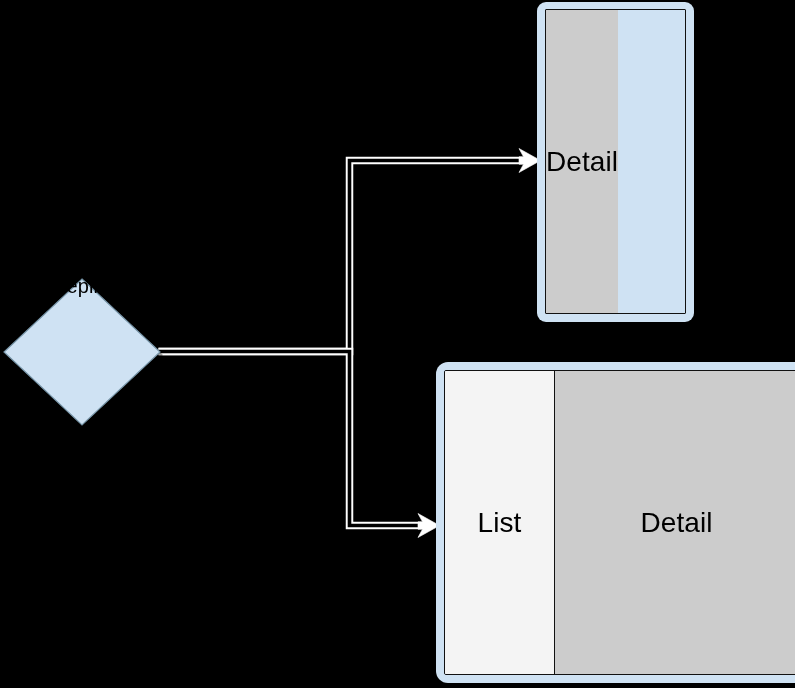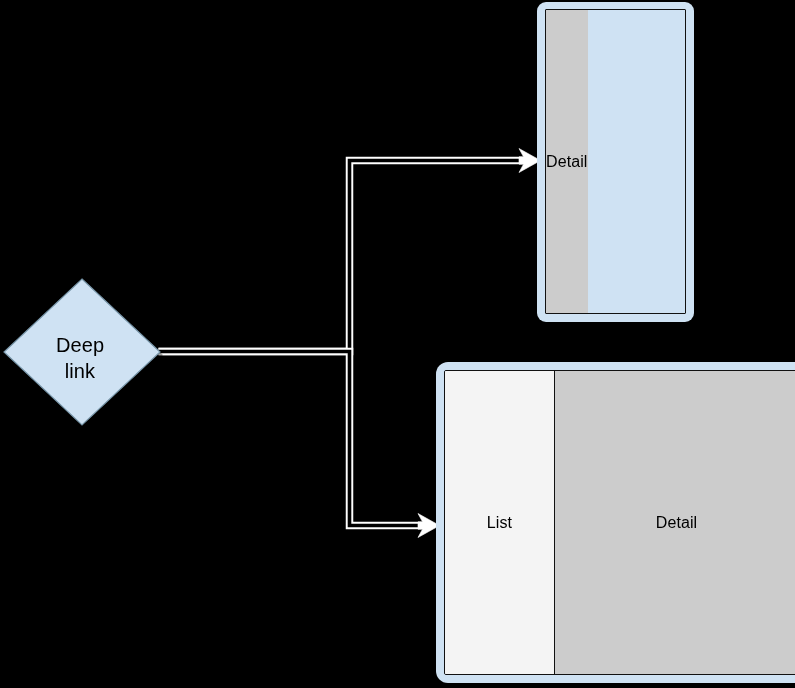"Detail" .pane { font-size: 16px -> 28px }
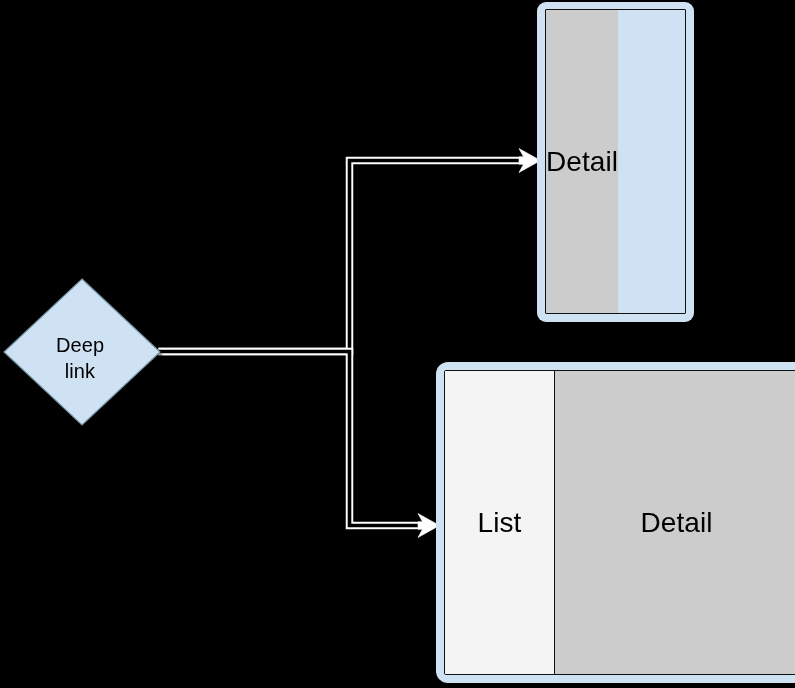"Deep" .diamond-label { align-items: center -> flex-start; flex-direction: column -> row; top: 282px -> 274px }
